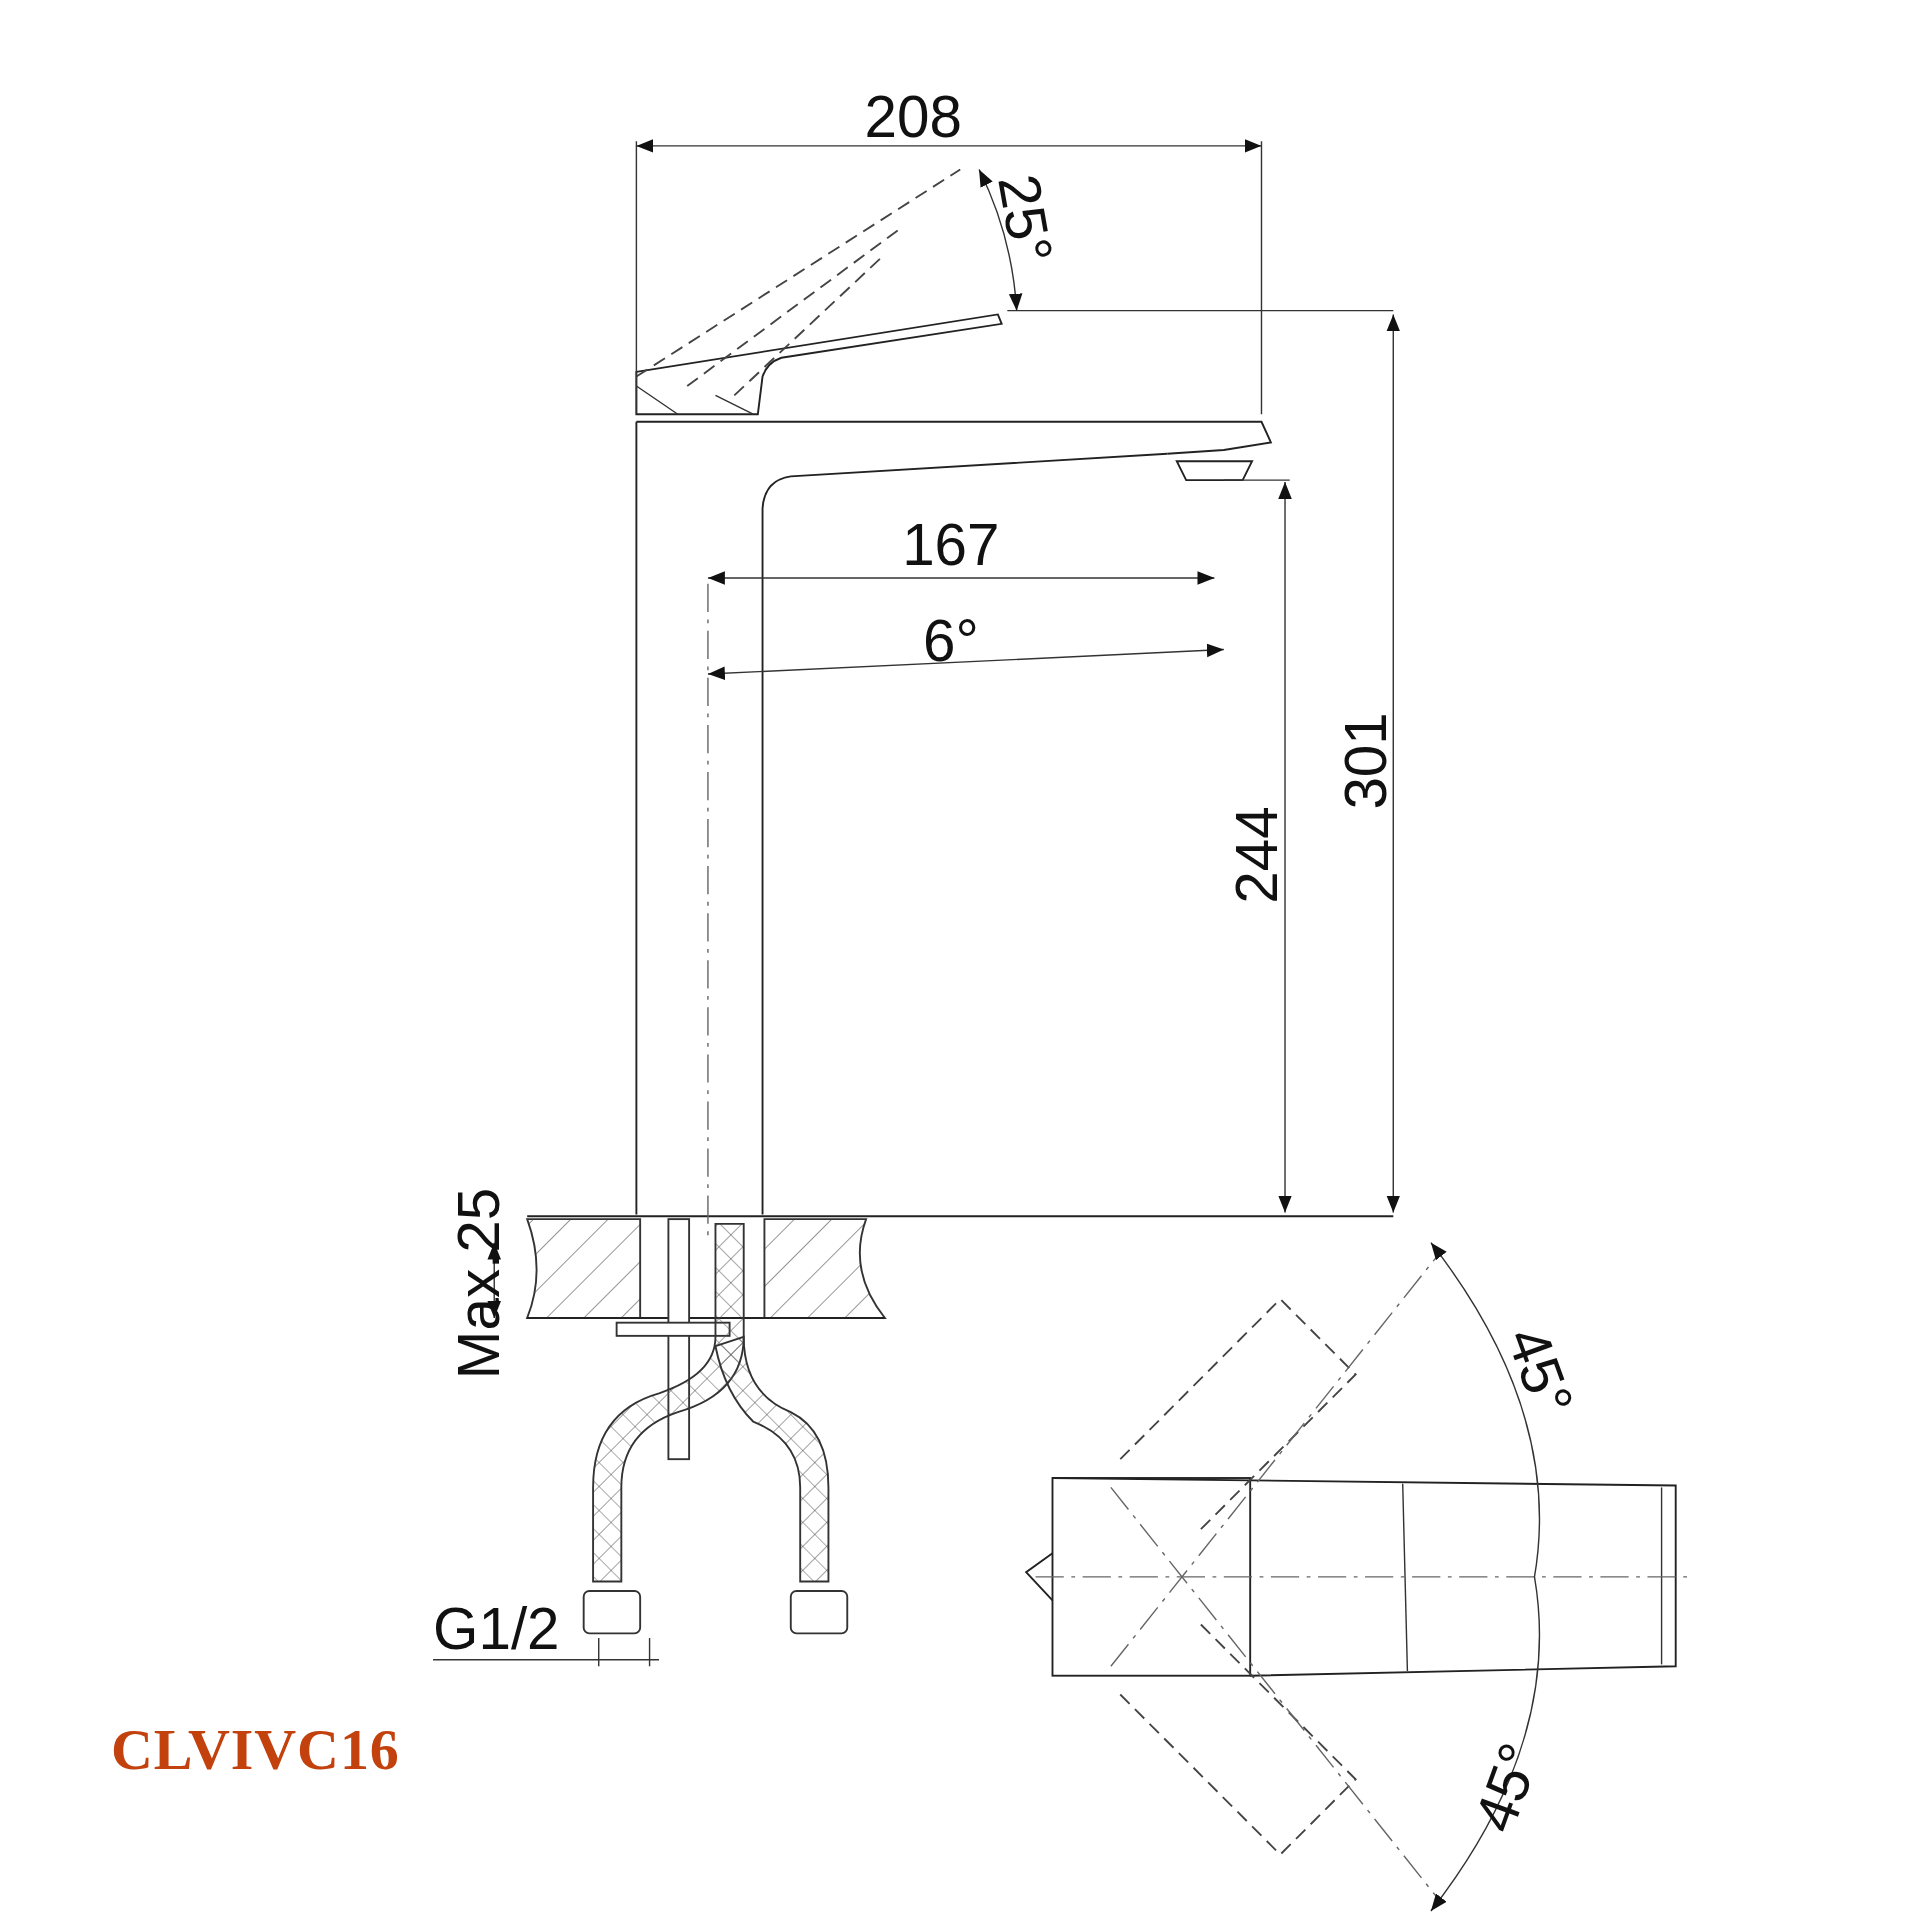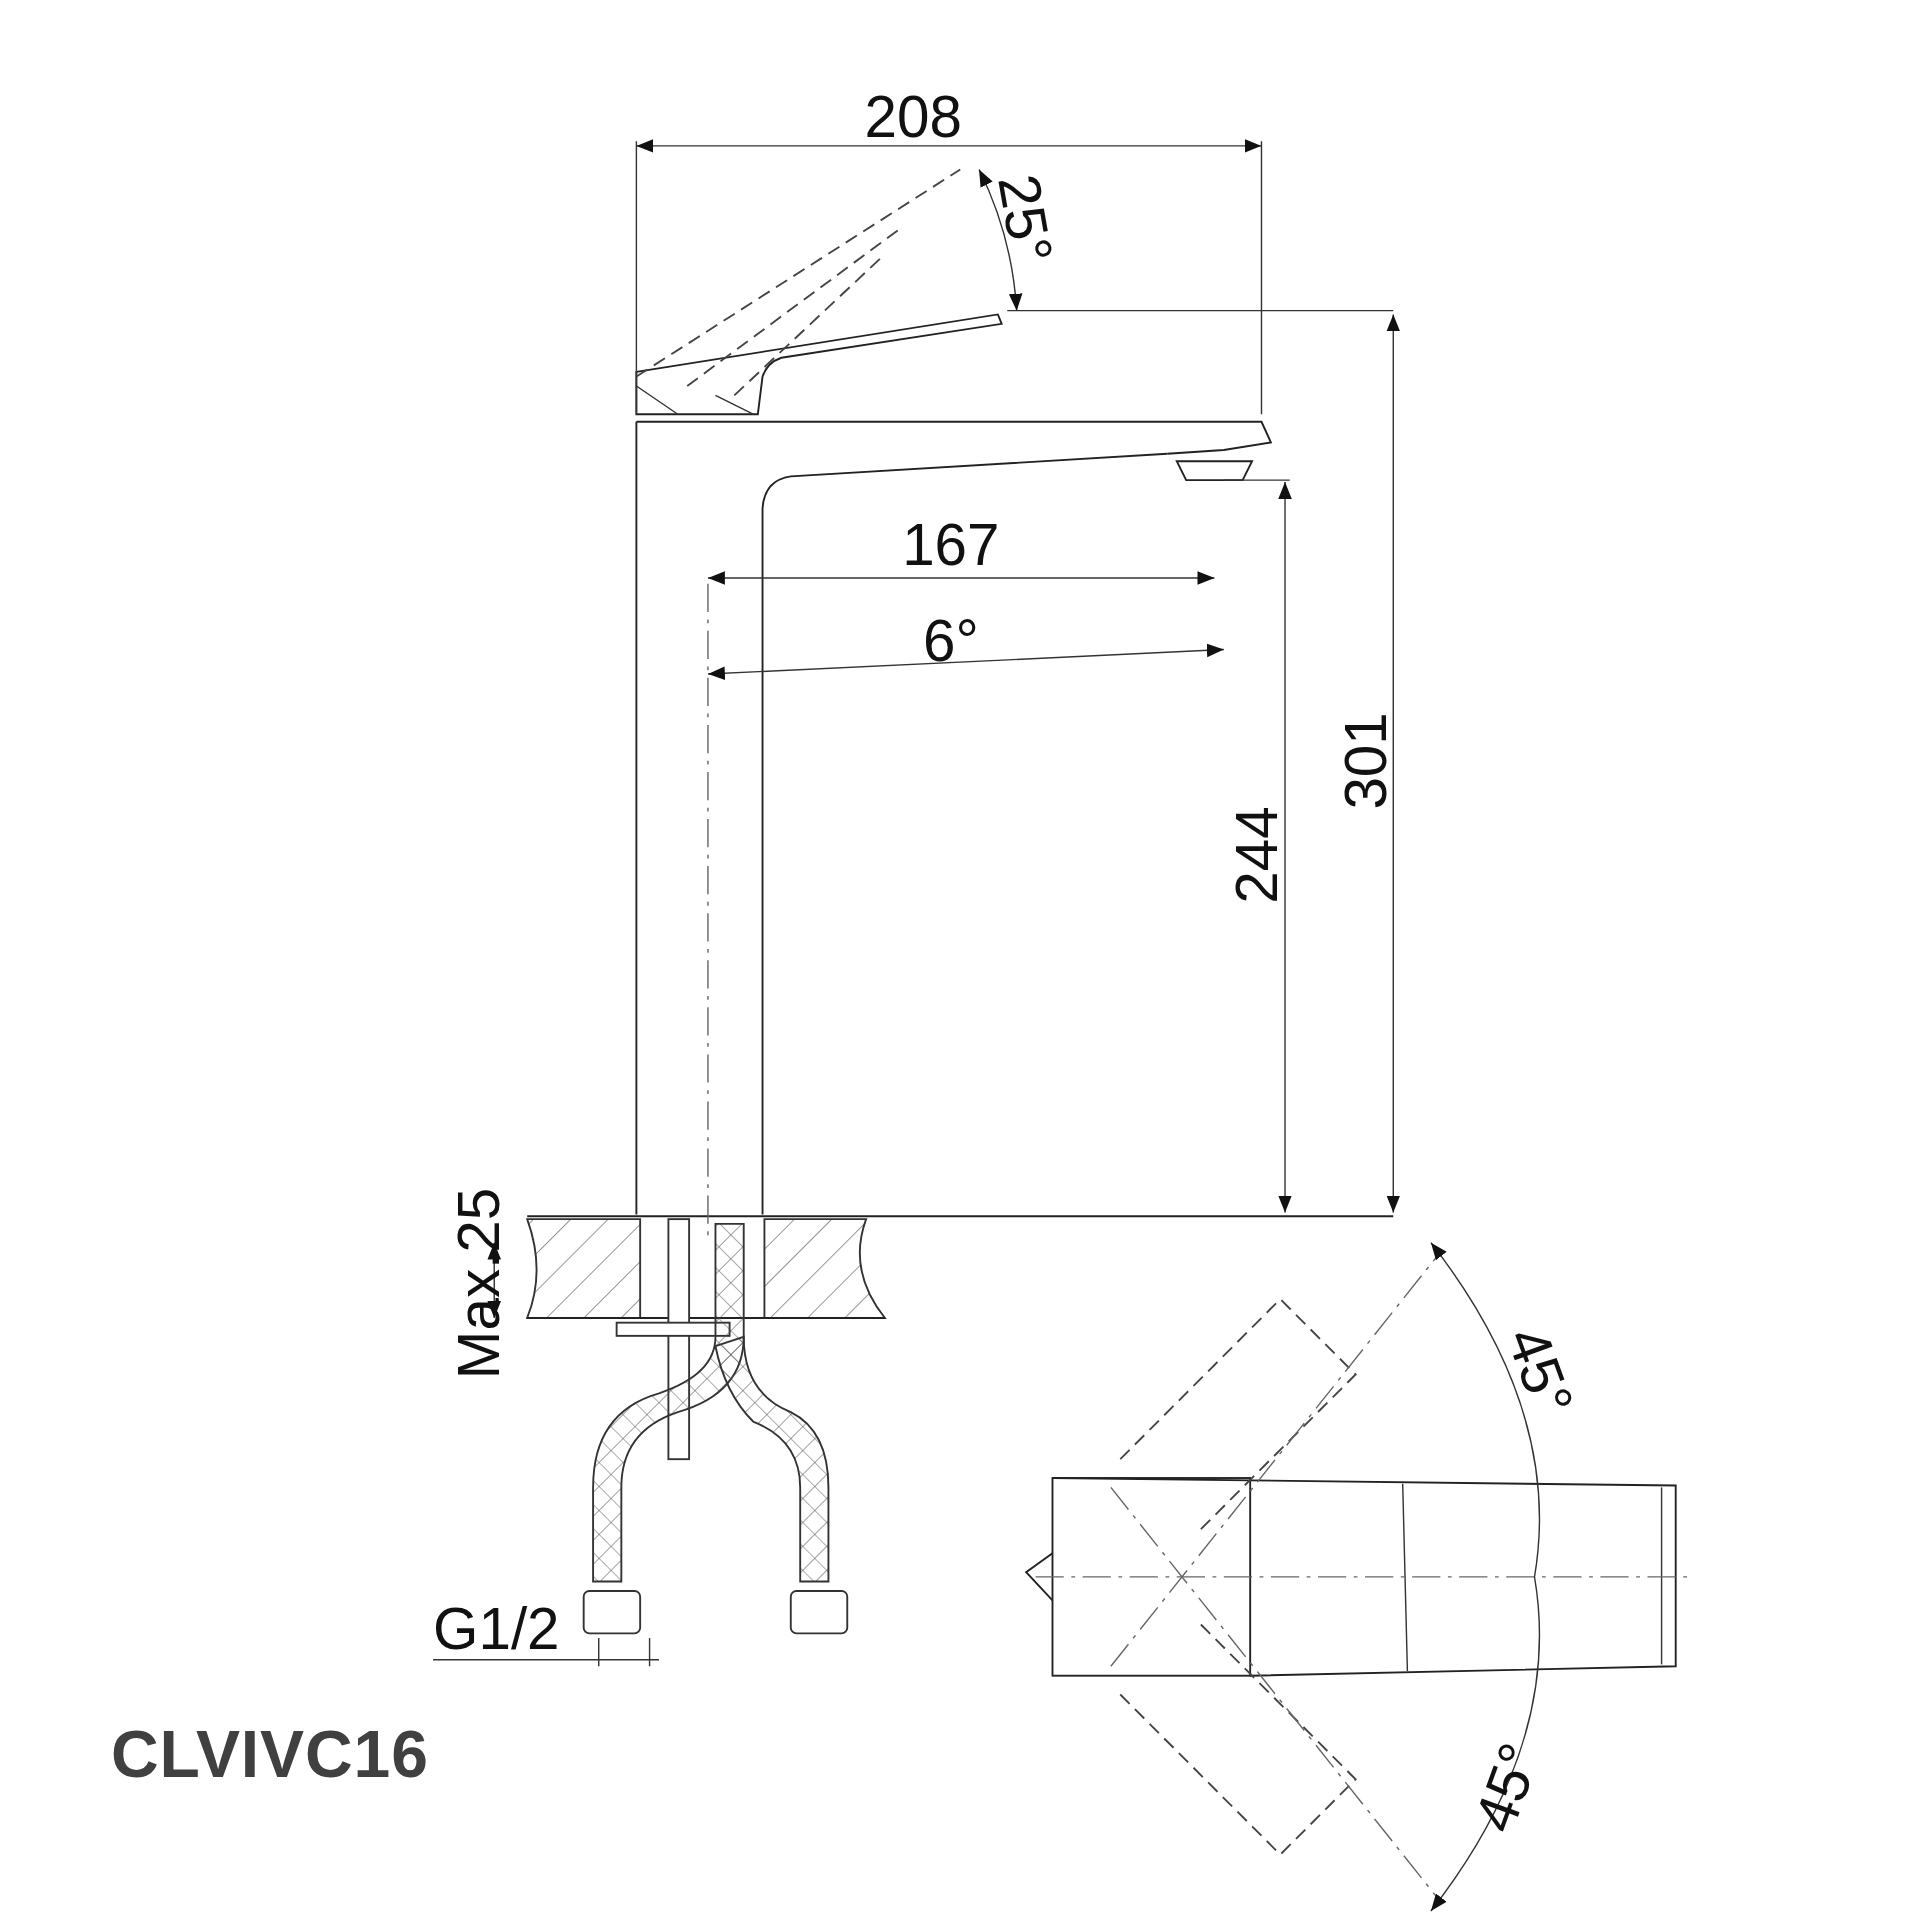"CLVIVC16" .title { color: #404040 -> #c2410c; font-family: Liberation Sans, sans-serif -> Liberation Serif, serif; font-size: 66px -> 58px }
